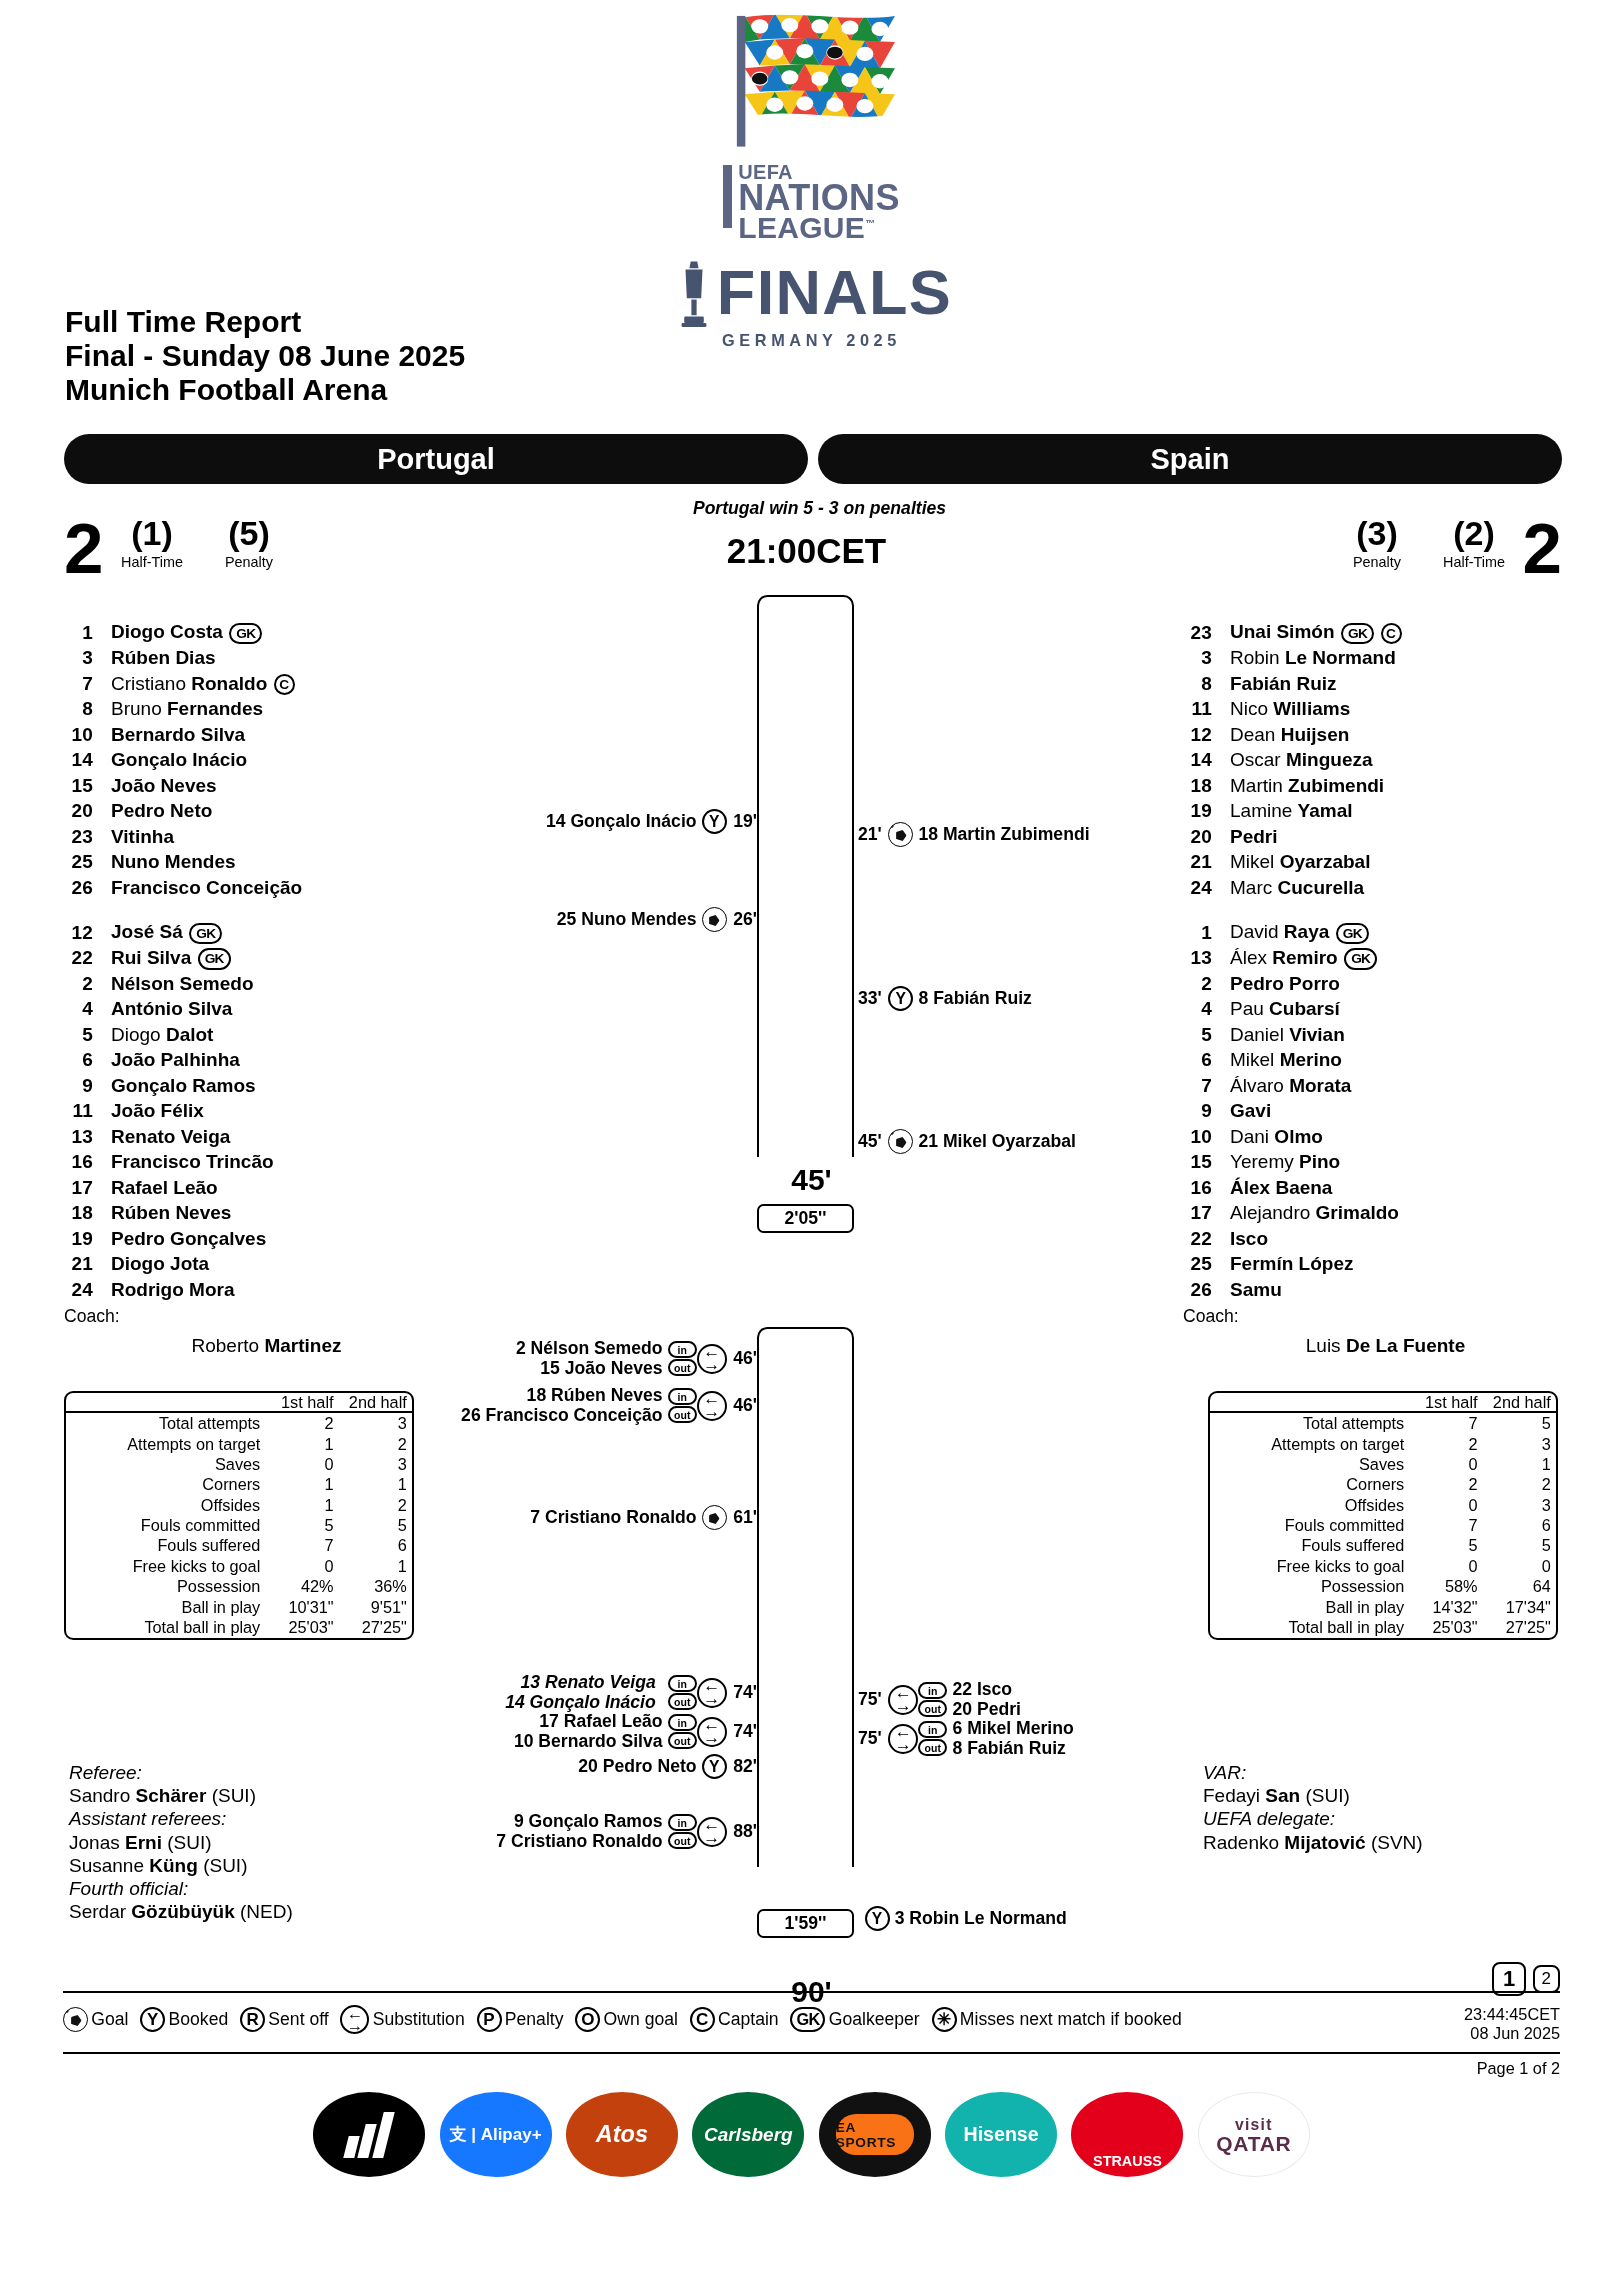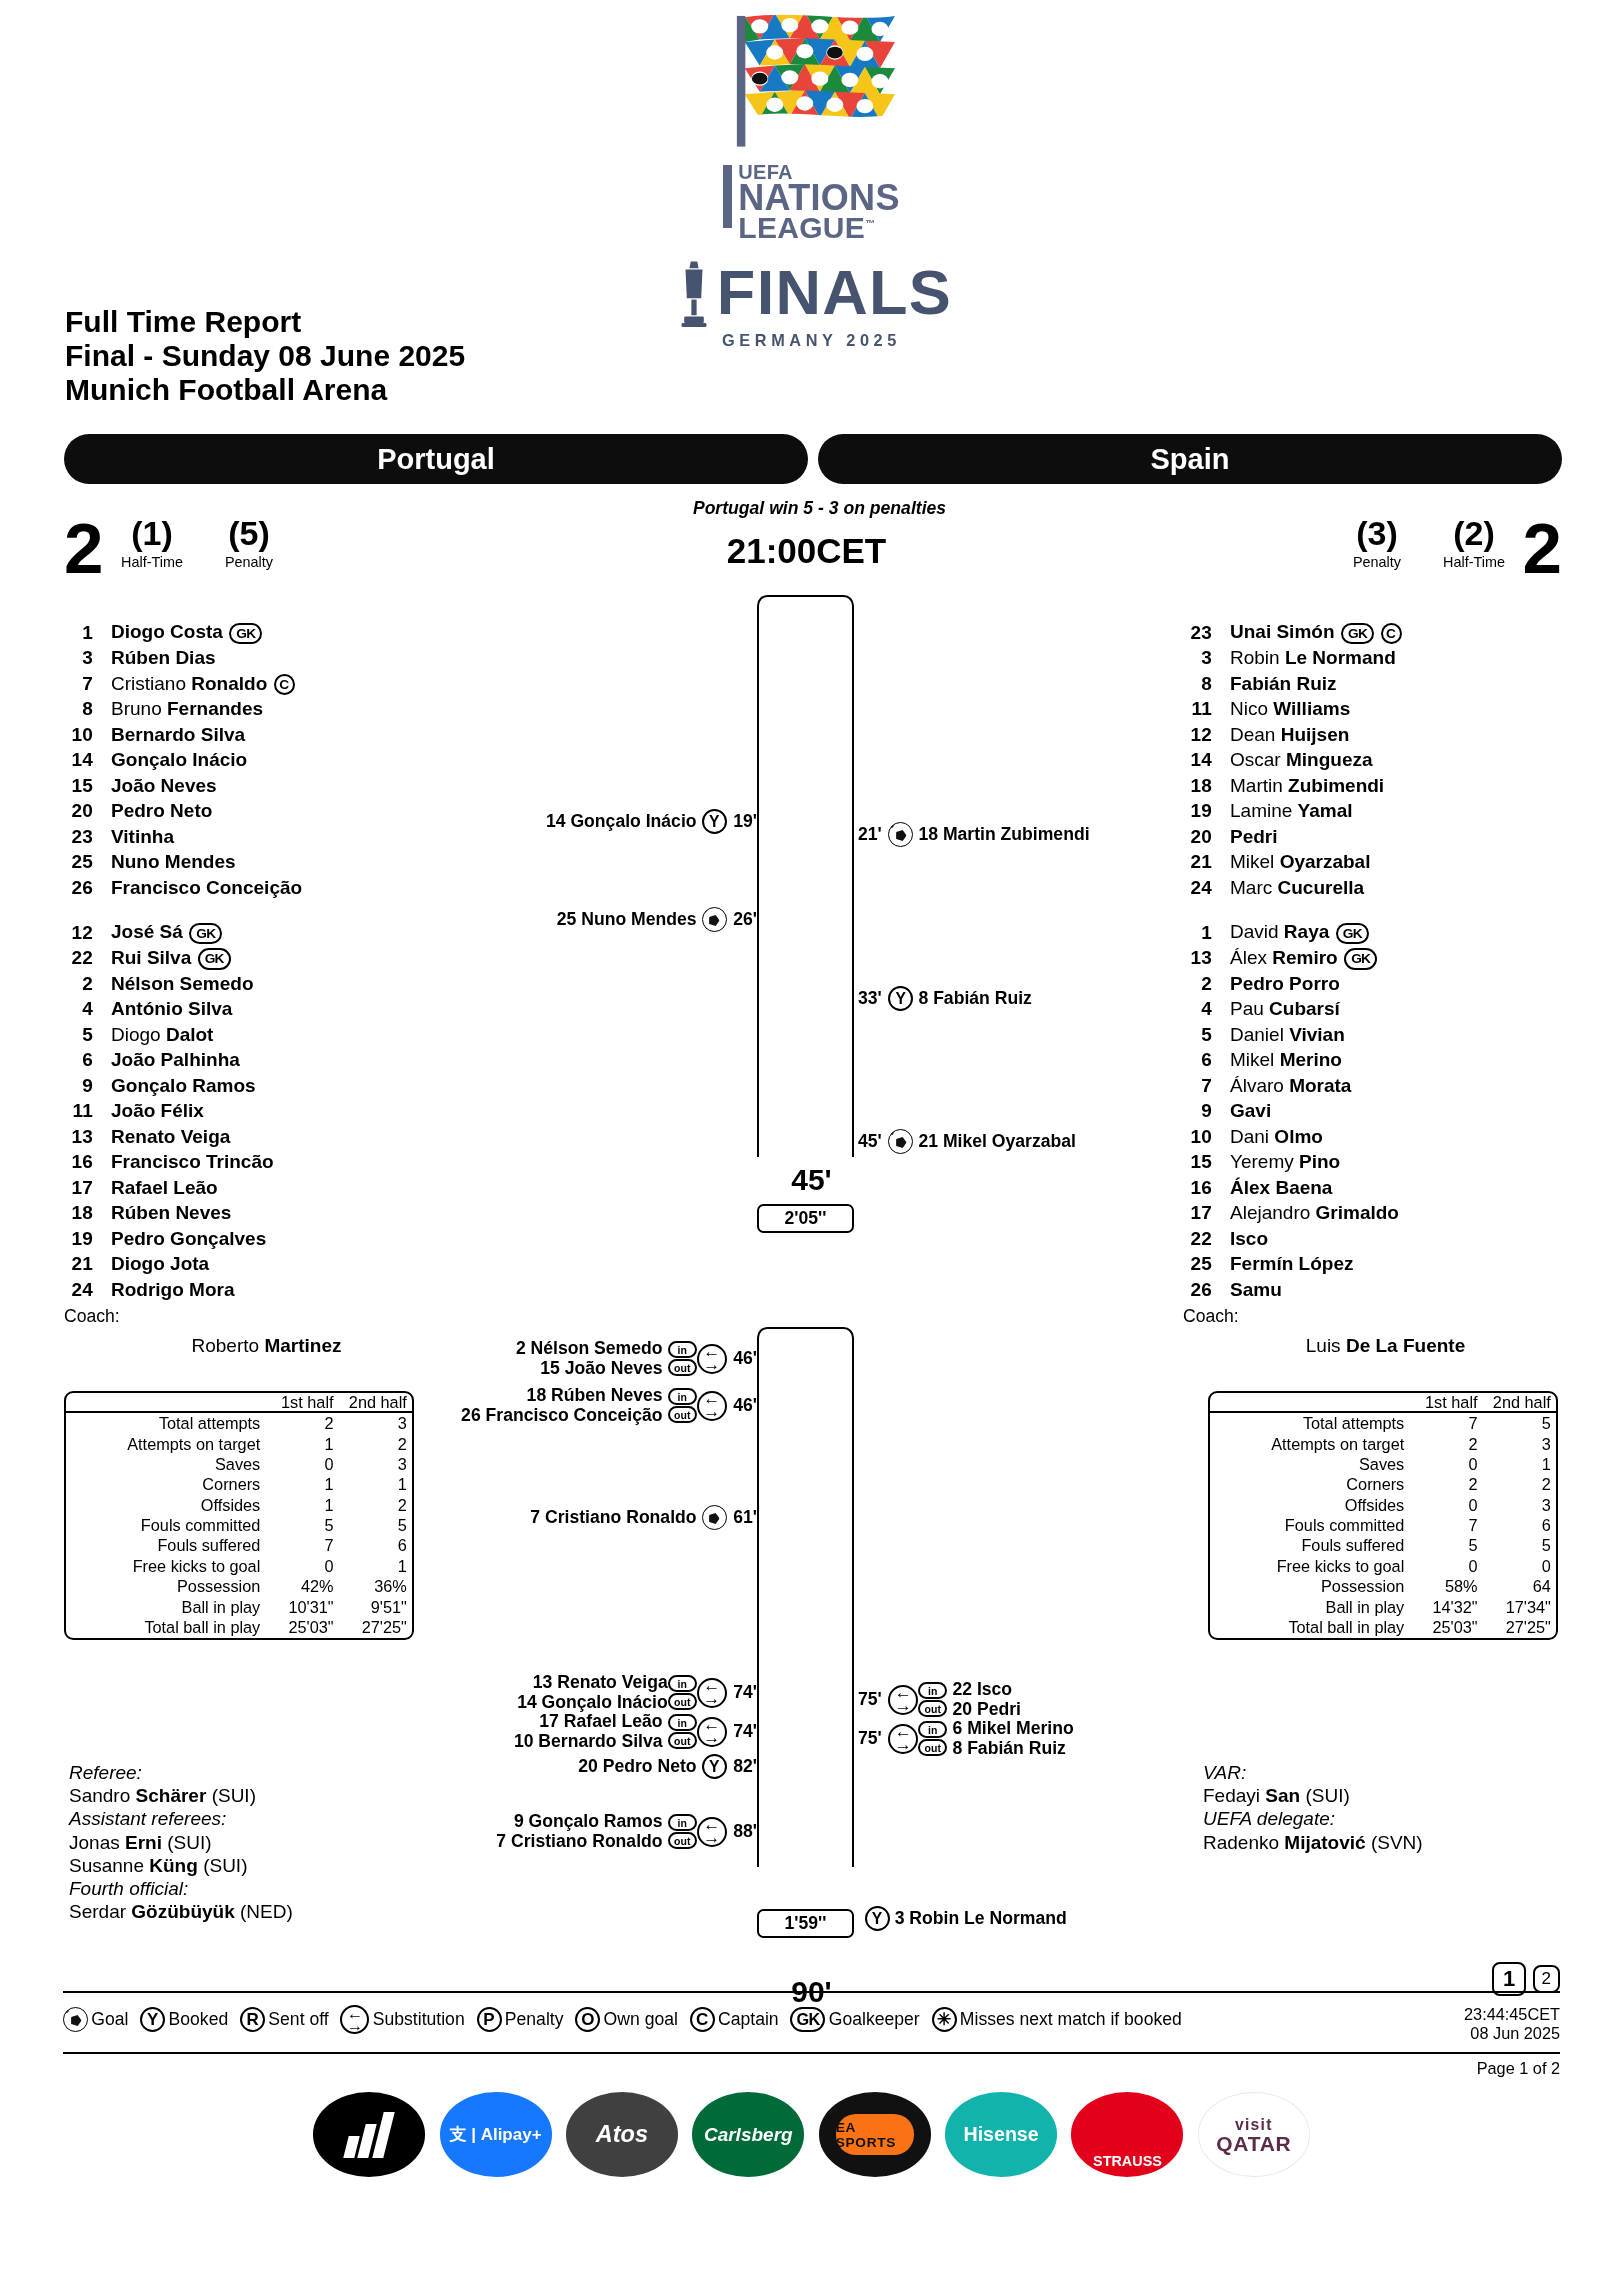"13 Renato Veiga" span.subnames { font-style: none -> italic; margin-right: 0 -> 12px }
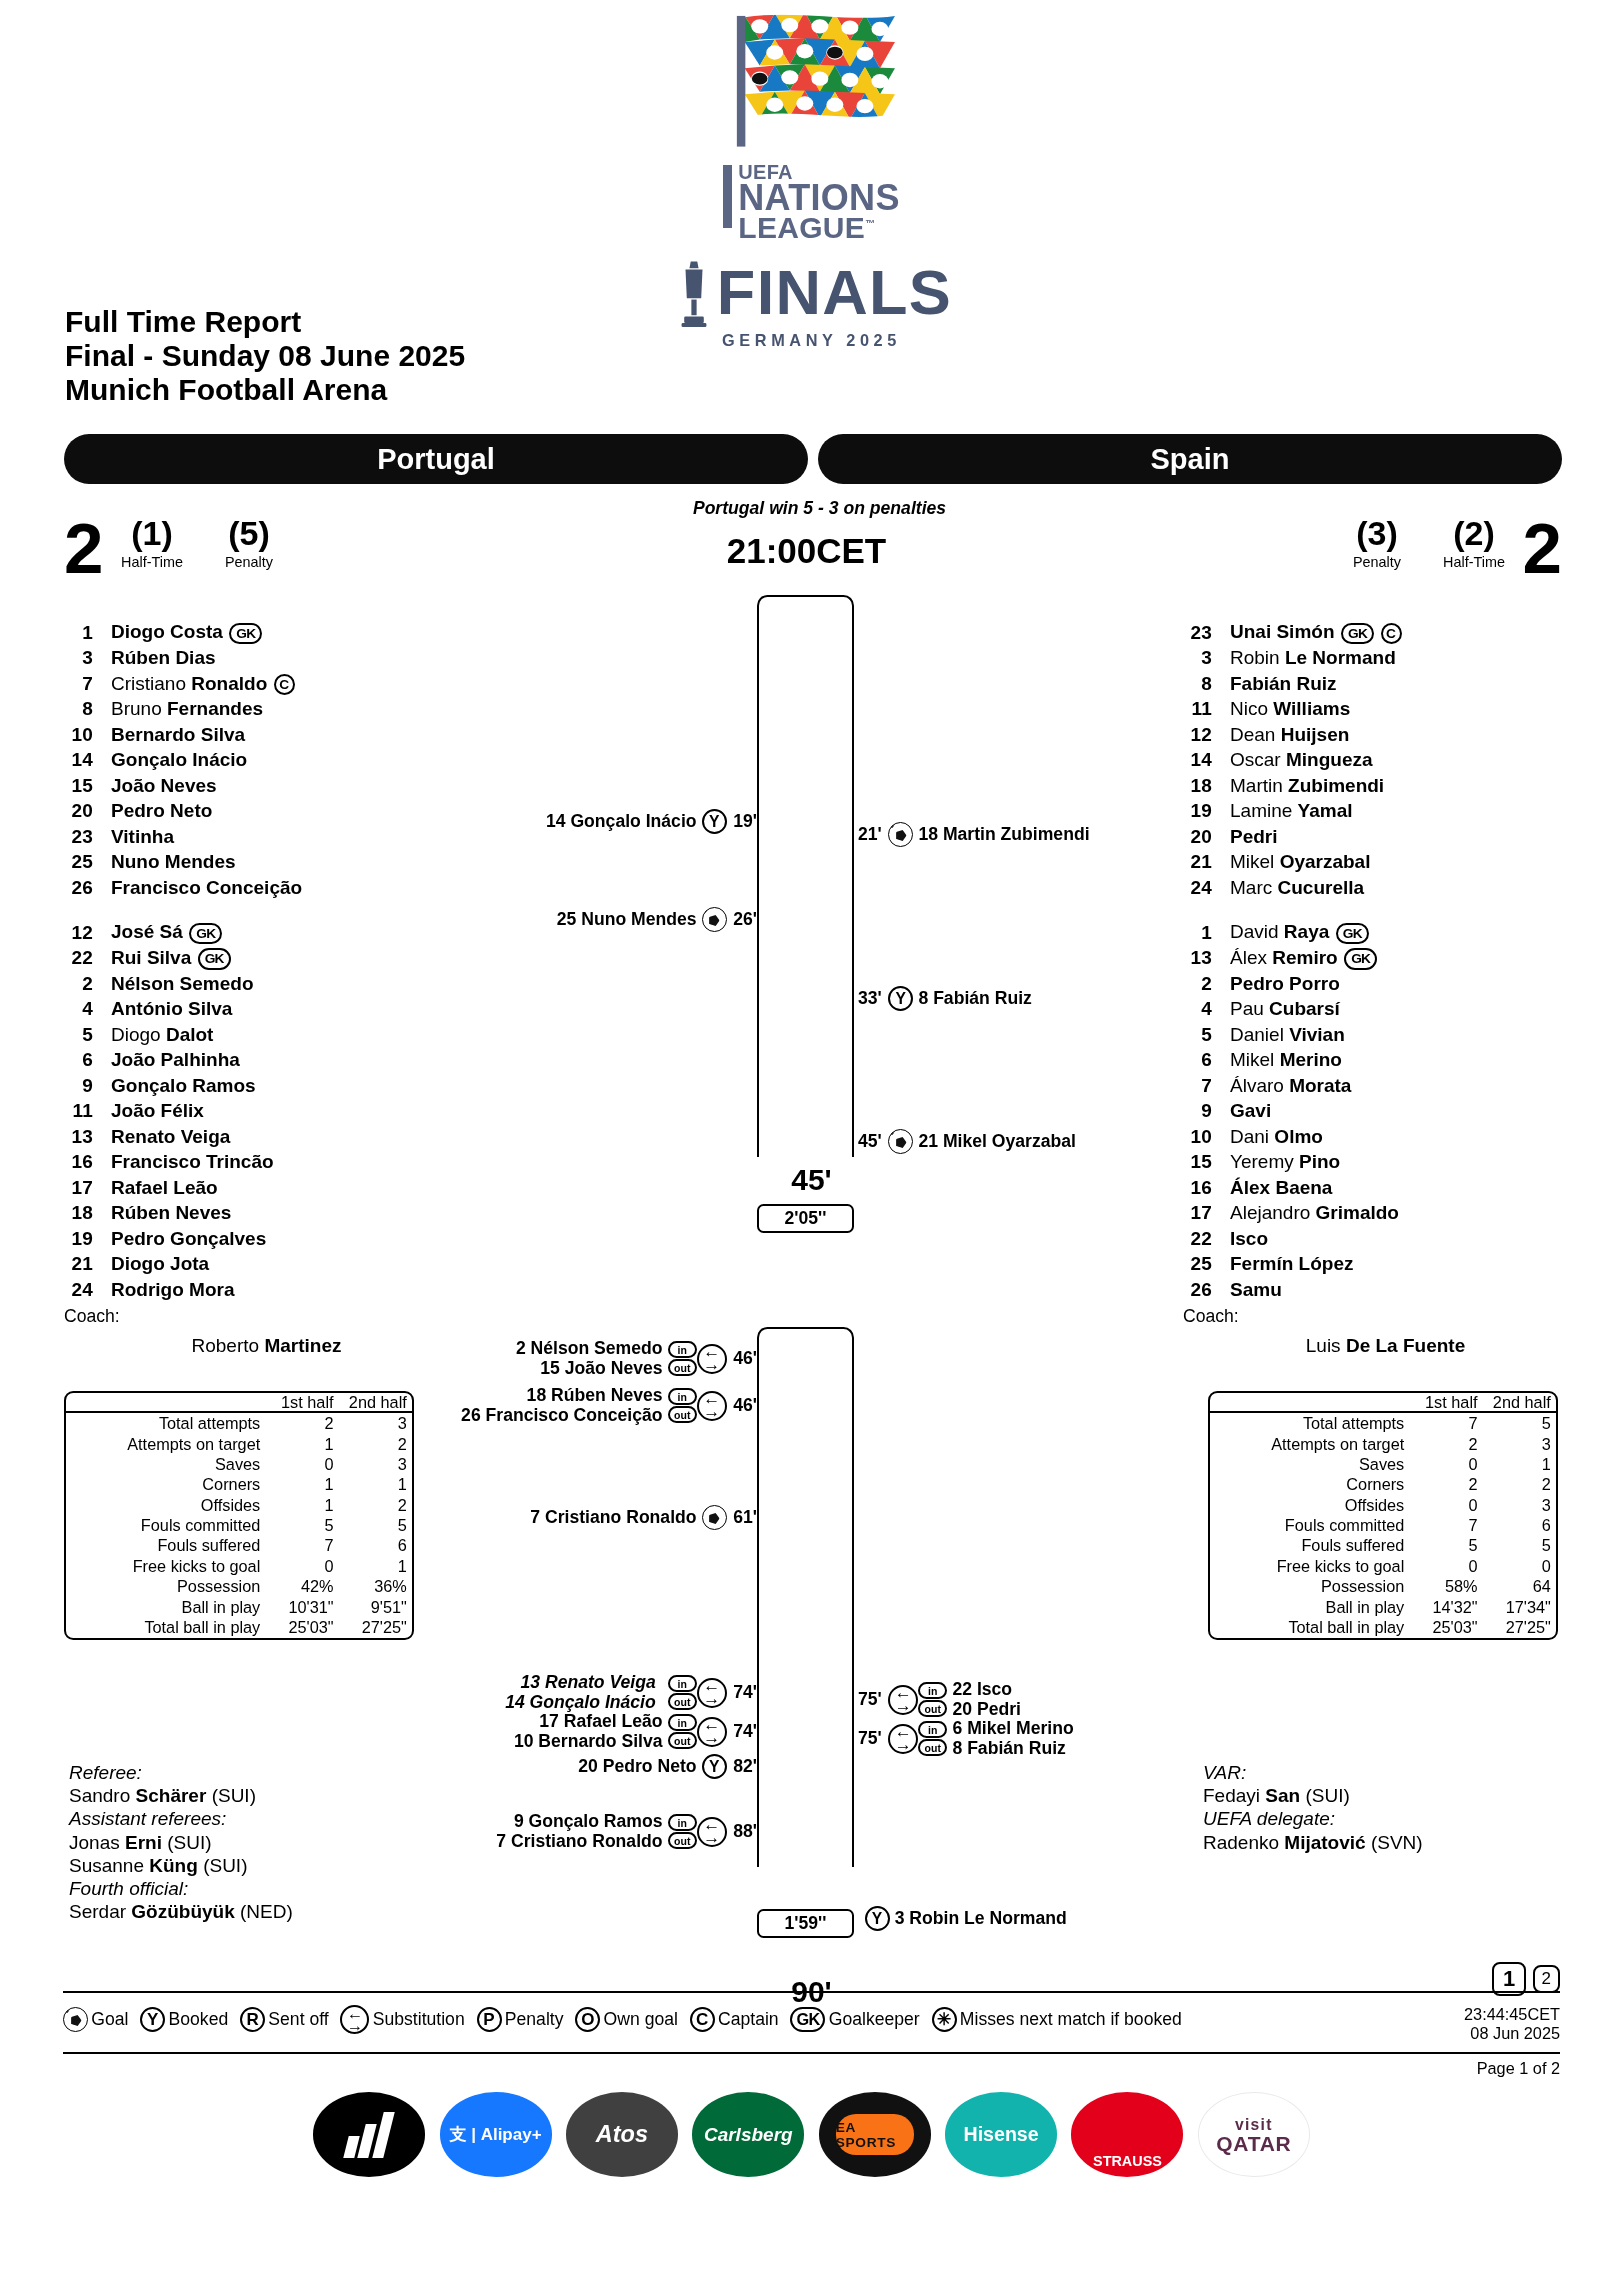"Atos" .sp.atos { background: #404040 -> #c2410c }
